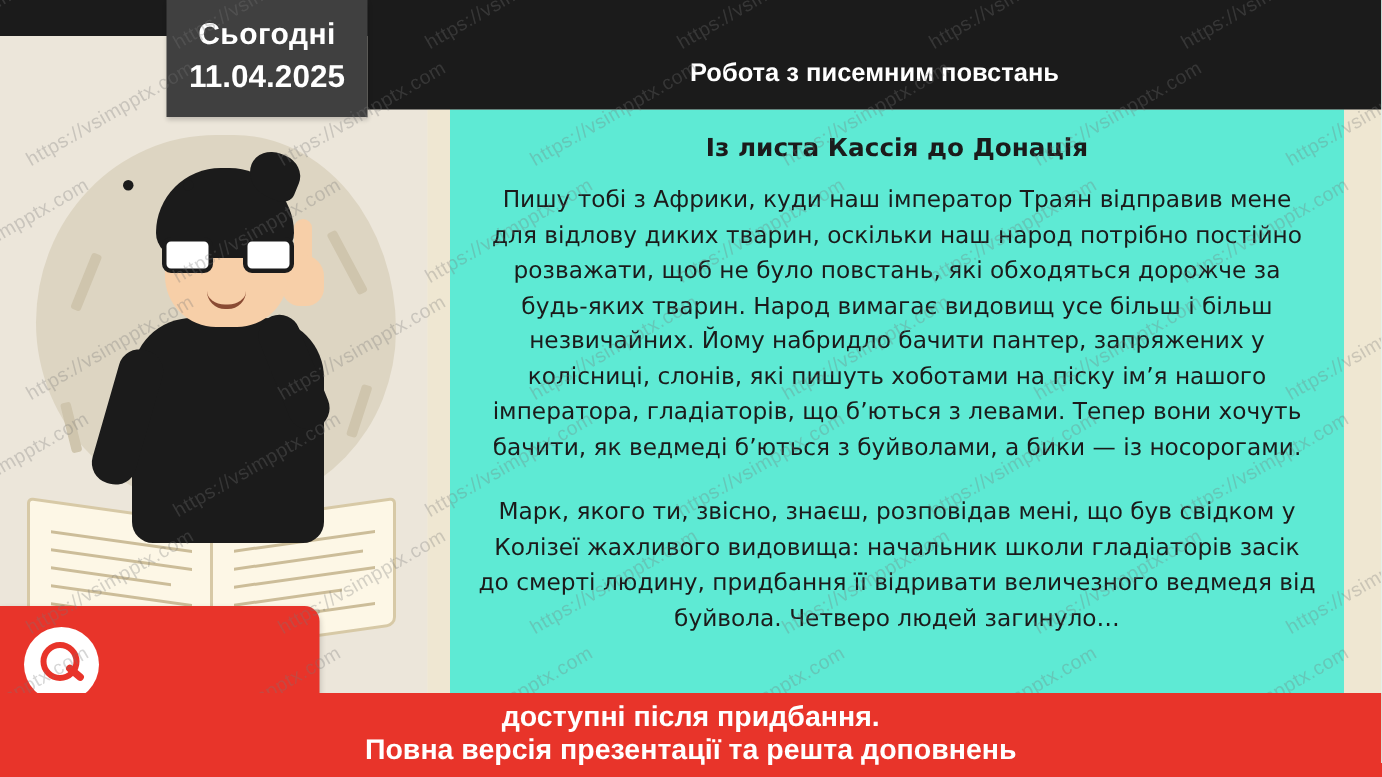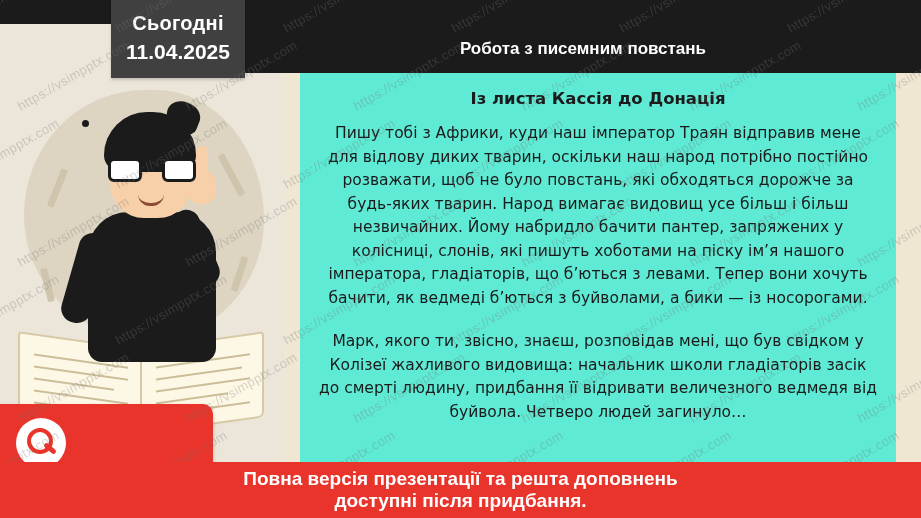"Повна версія презентації та решта" div { order: before "доступні після придбання." -> after "доступні після придбання." }
